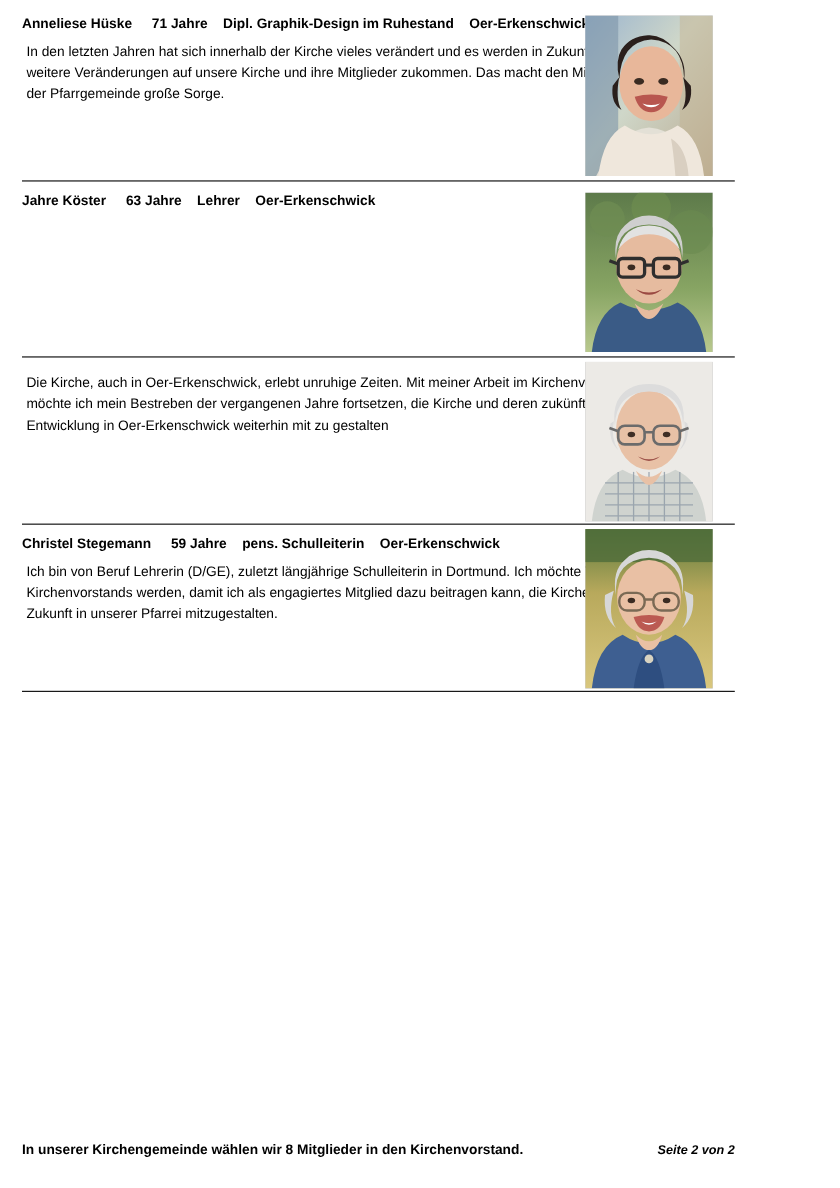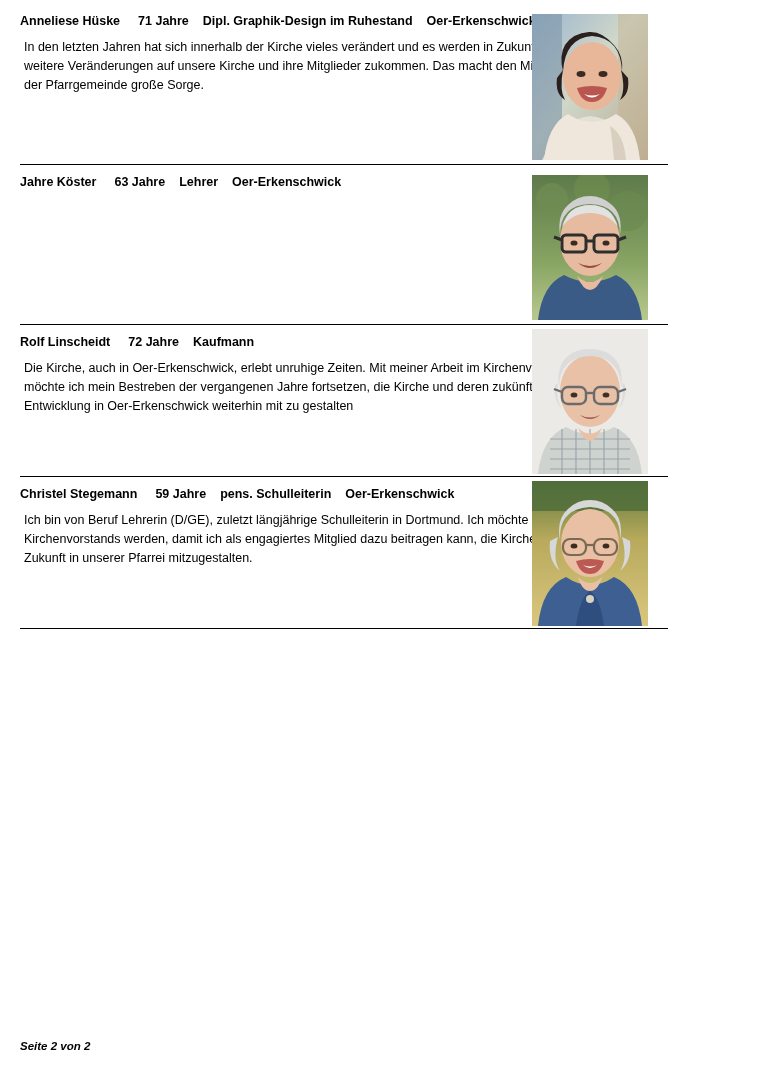"Rolf Linscheidt 72 Jahre Kaufmann" div.headline { html: <div> <span>Rolf Linscheidt</span><span></span><span>72 Jahre</span><span></span><span>Kaufmann</span><span></span> </div> -> none }
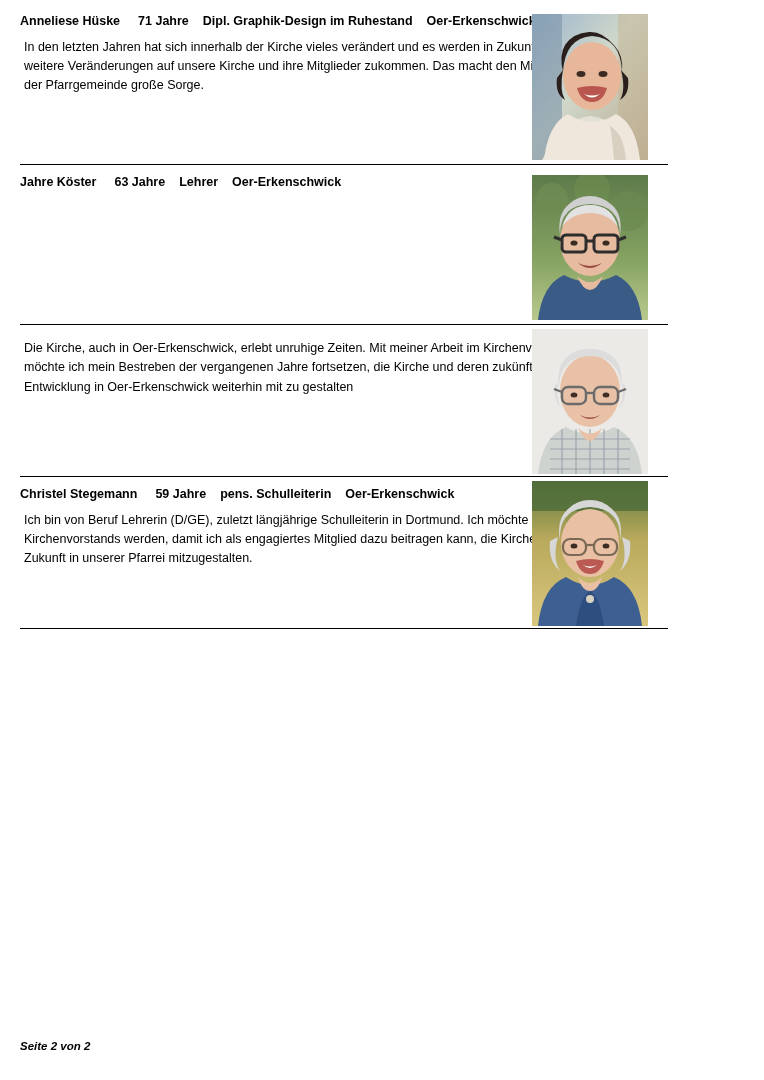"In unserer Kirchengemeinde wählen wir" span.footer-note { html: none -> <span>In unserer Kirchengemeinde wählen wir 8 Mitglieder in den Kirchenvorstand.</span> }
